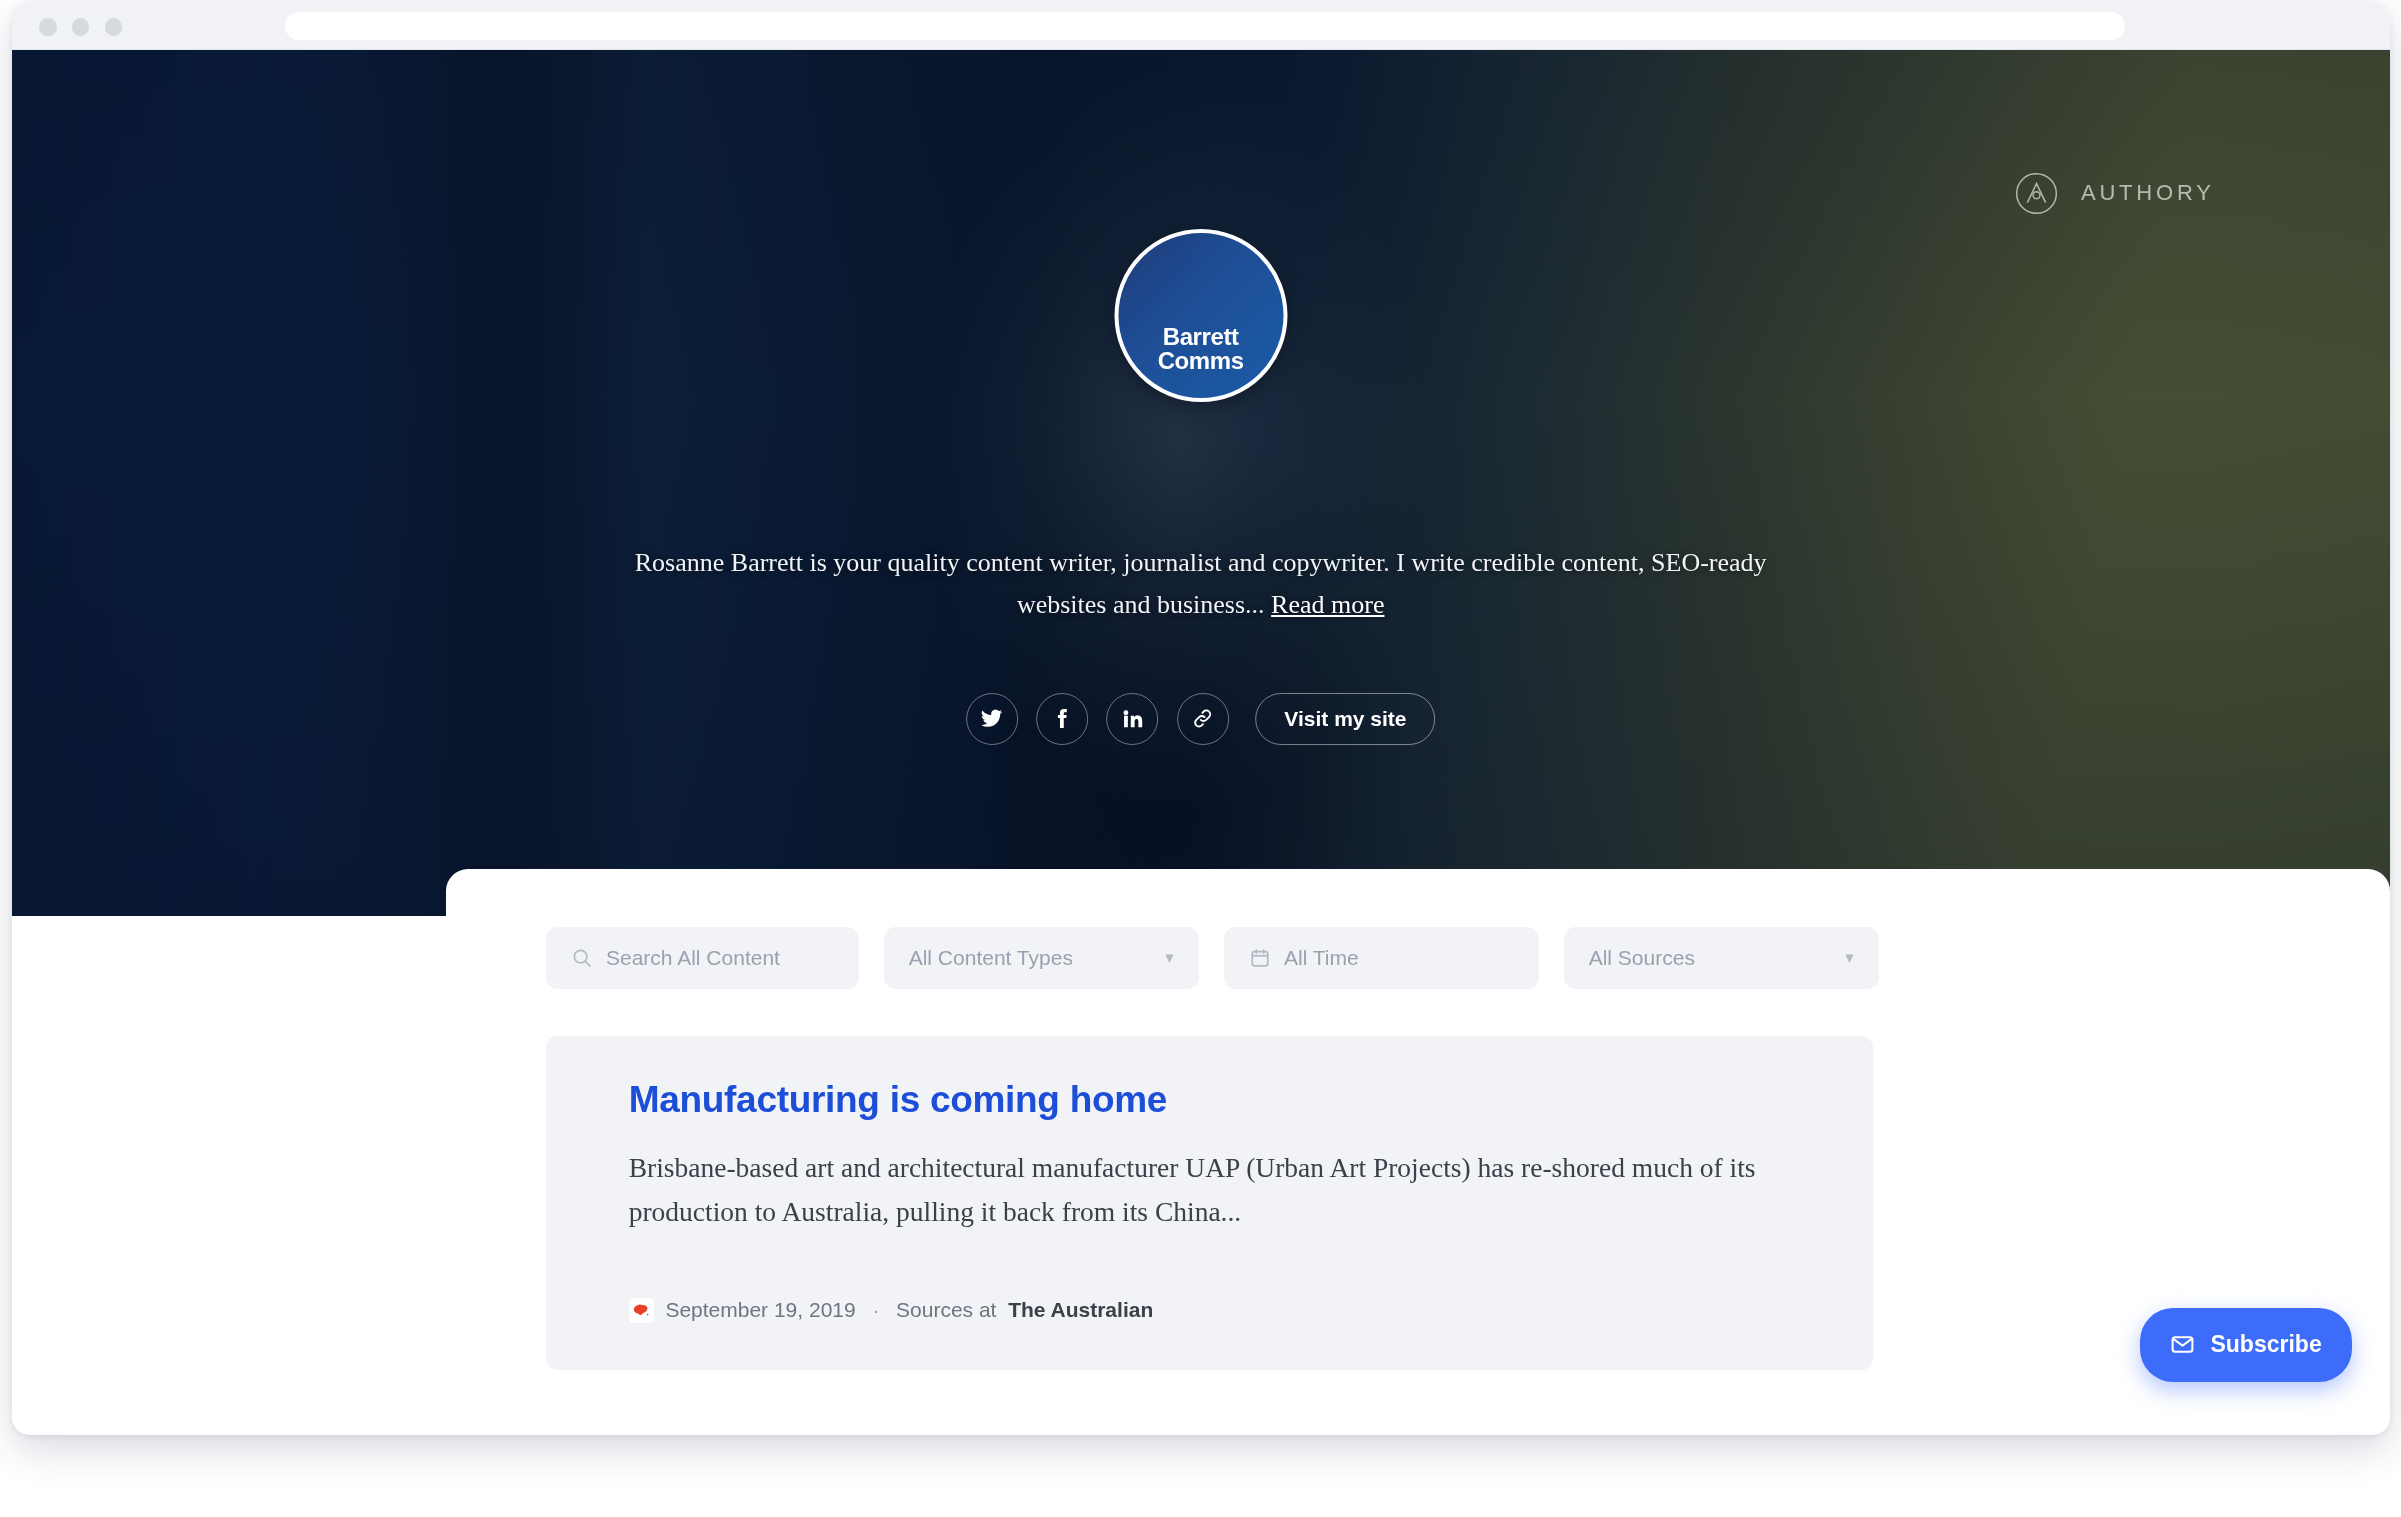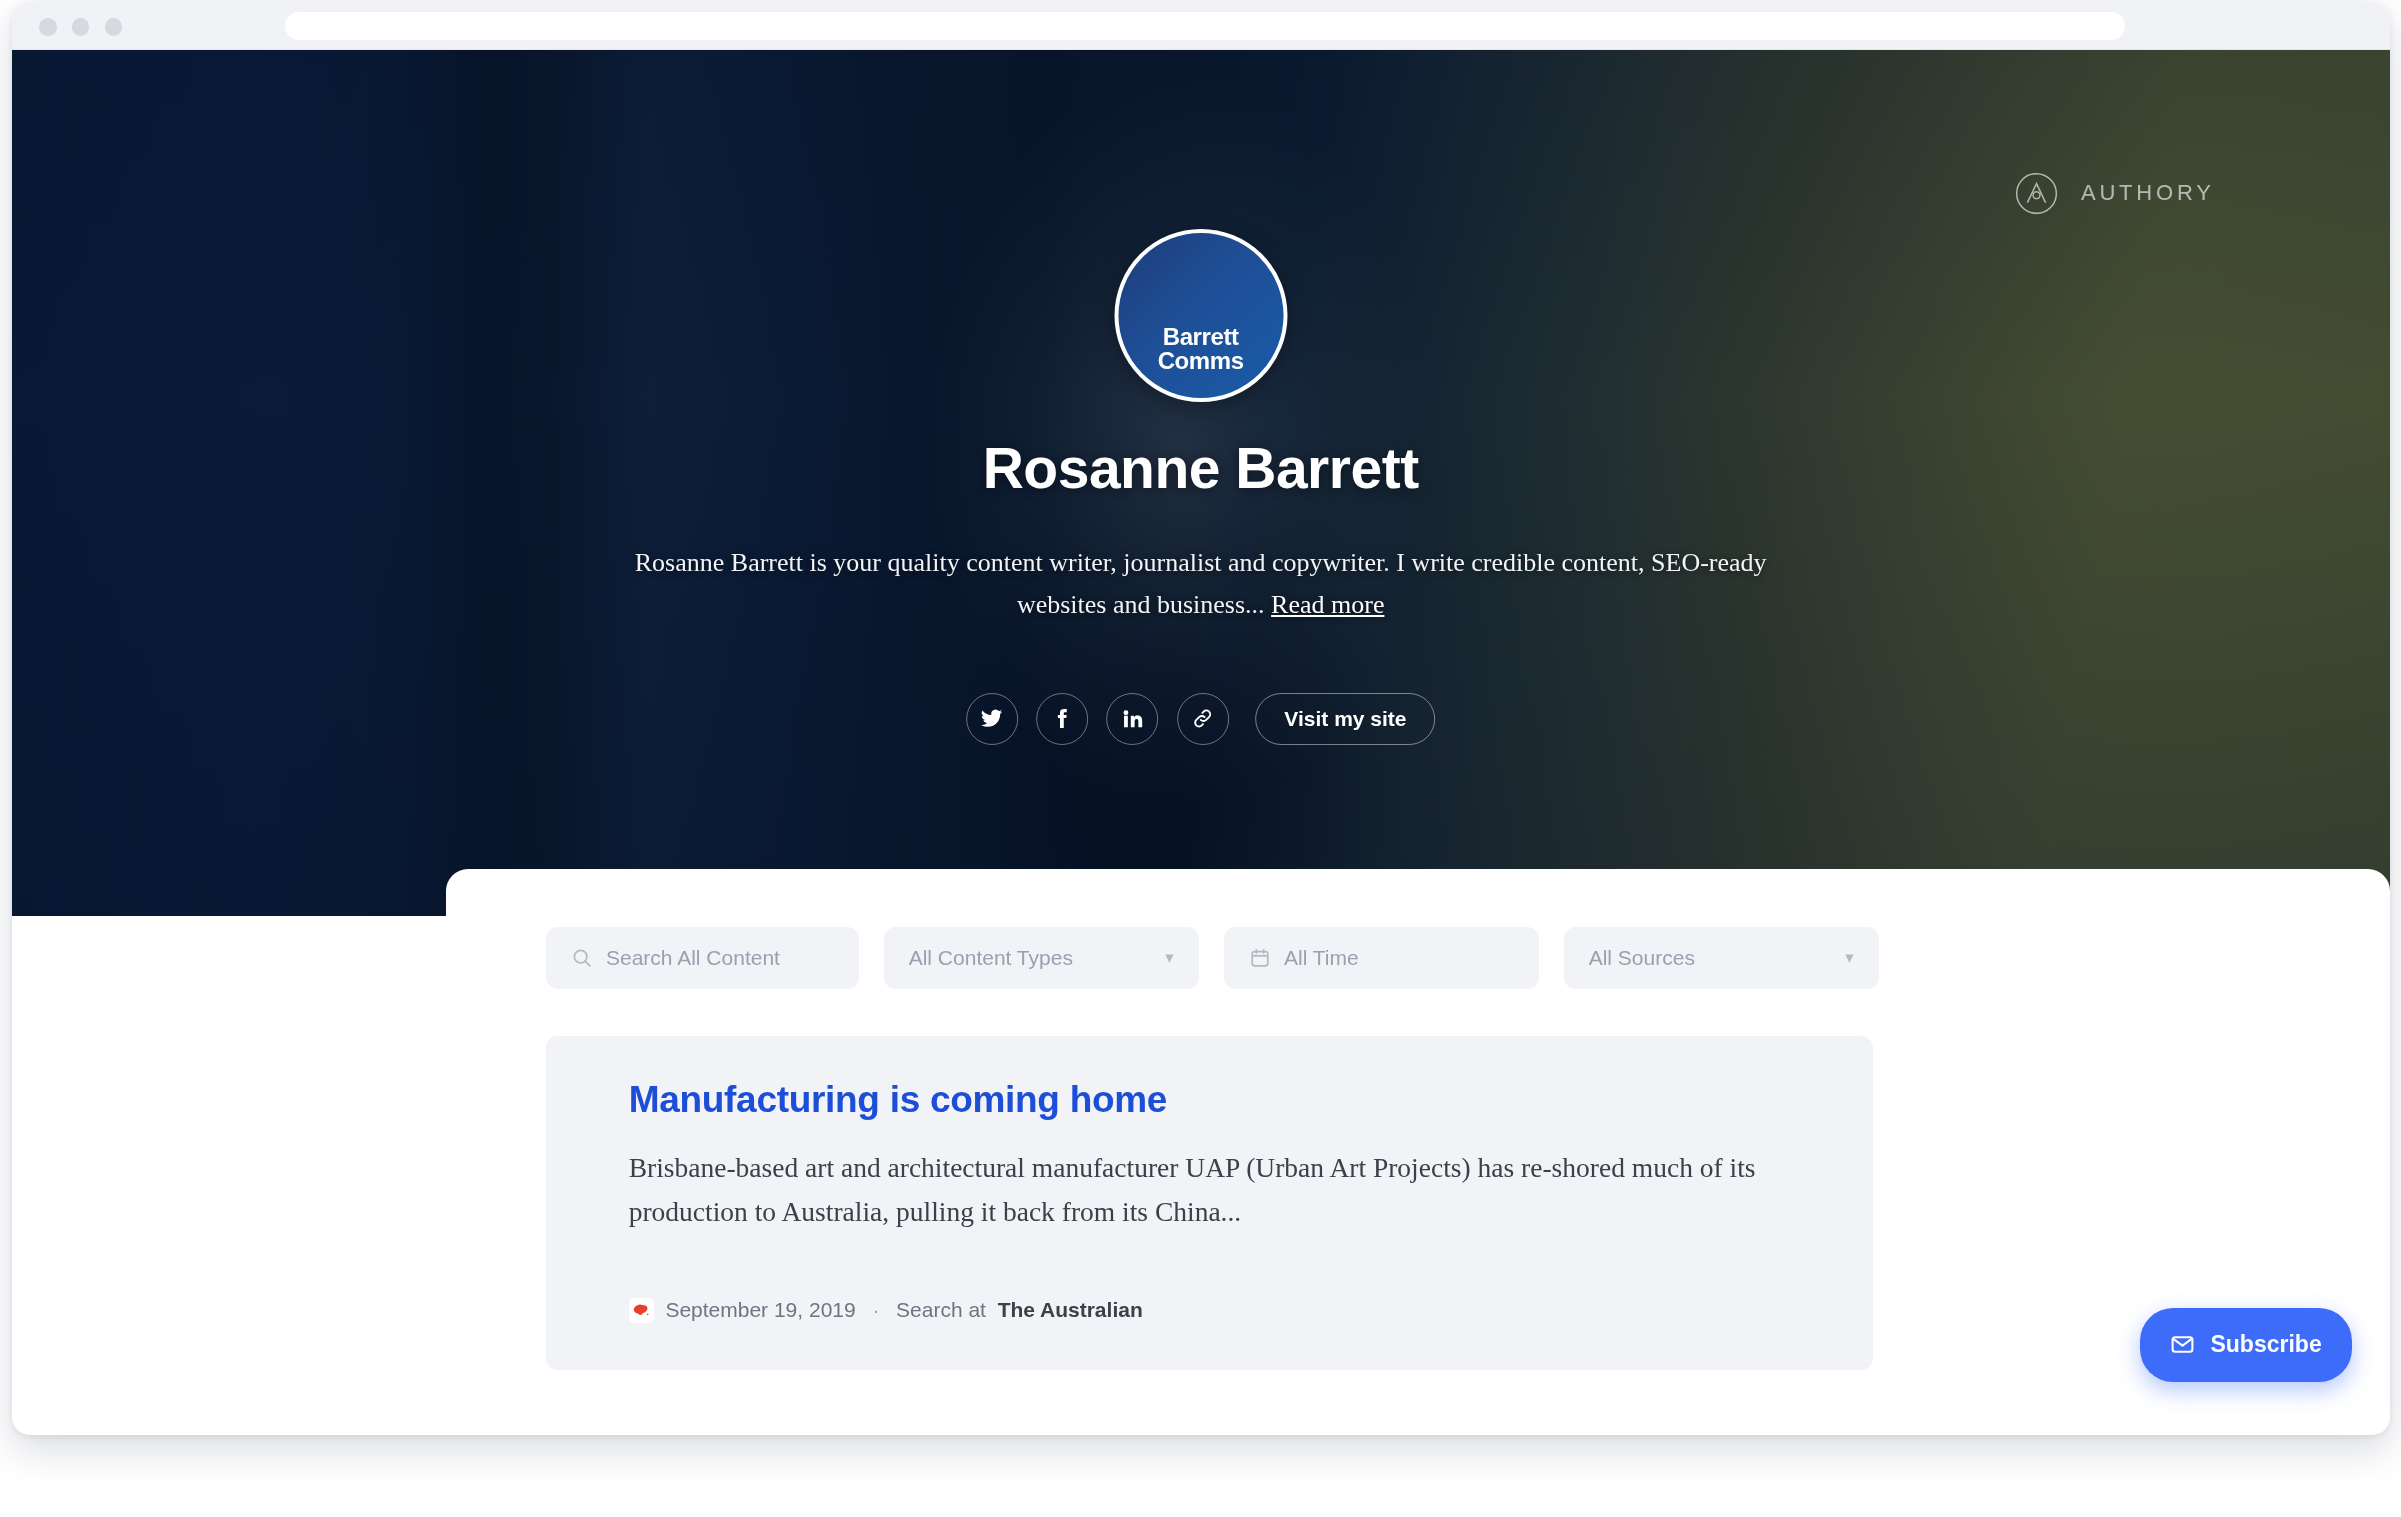"Rosanne Barrett" h1 { html: <h1>Rosanne Barrett</h1> -> none }
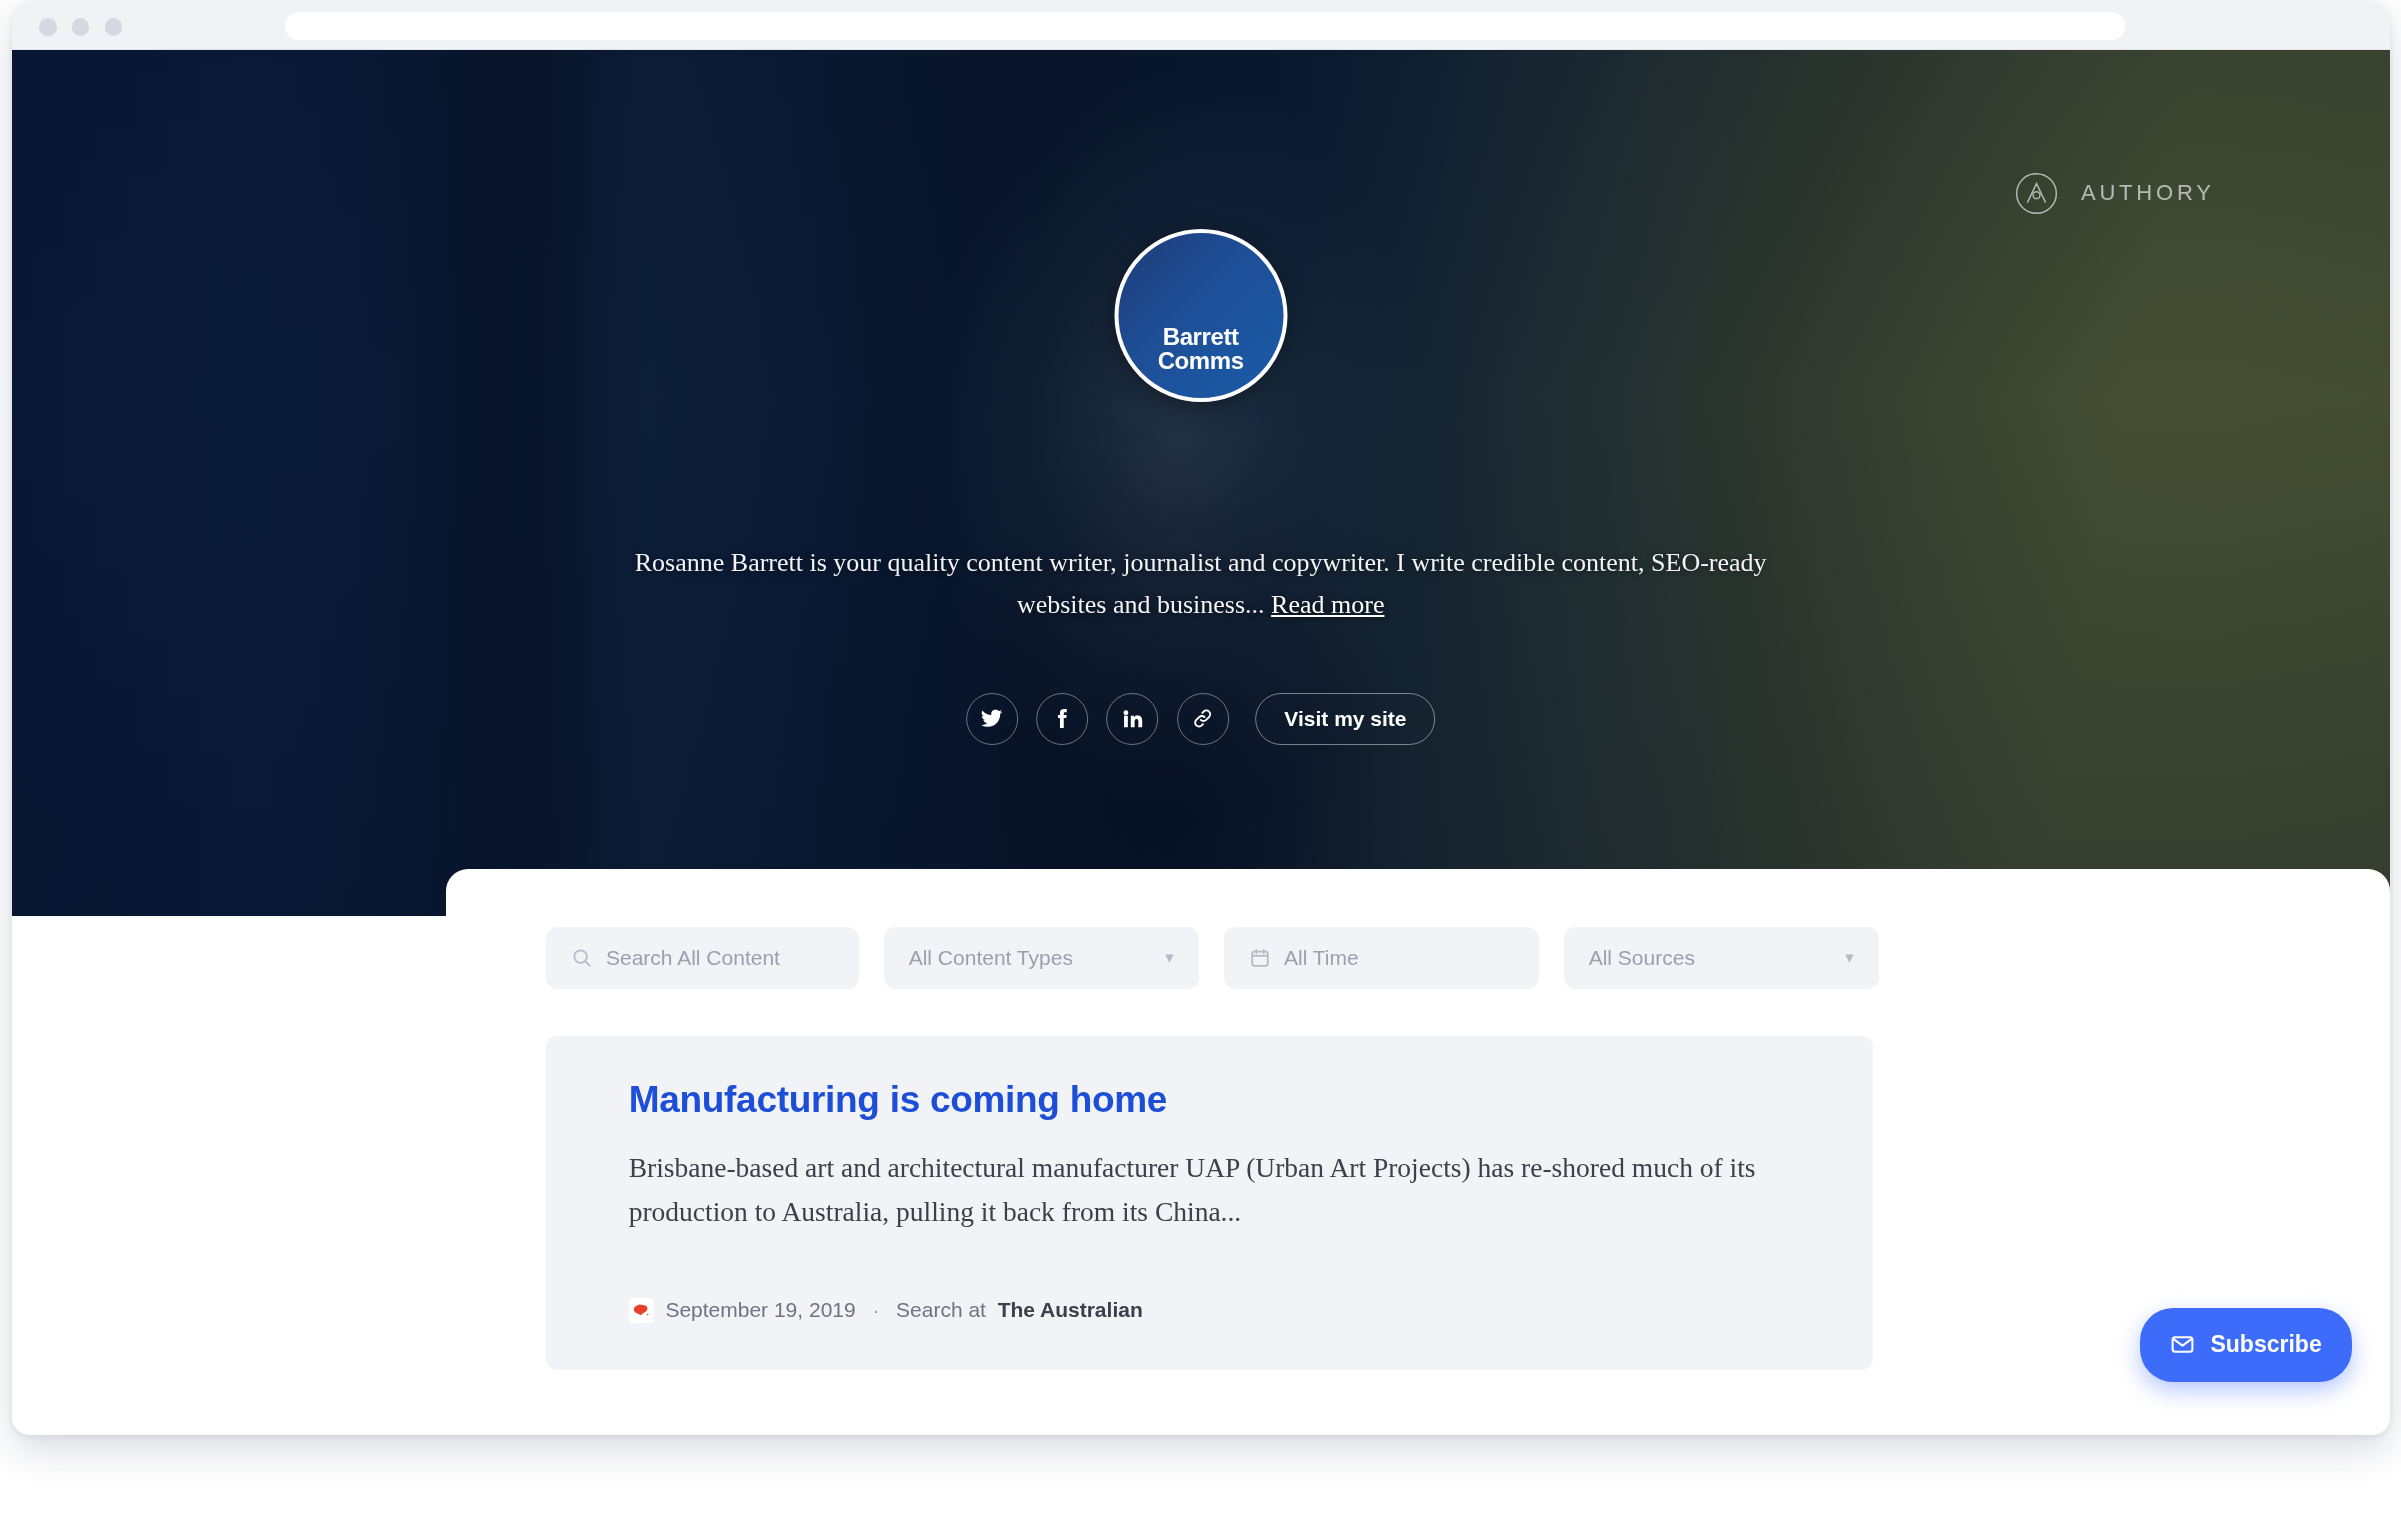"Search at" span { text: Search -> Sources }
